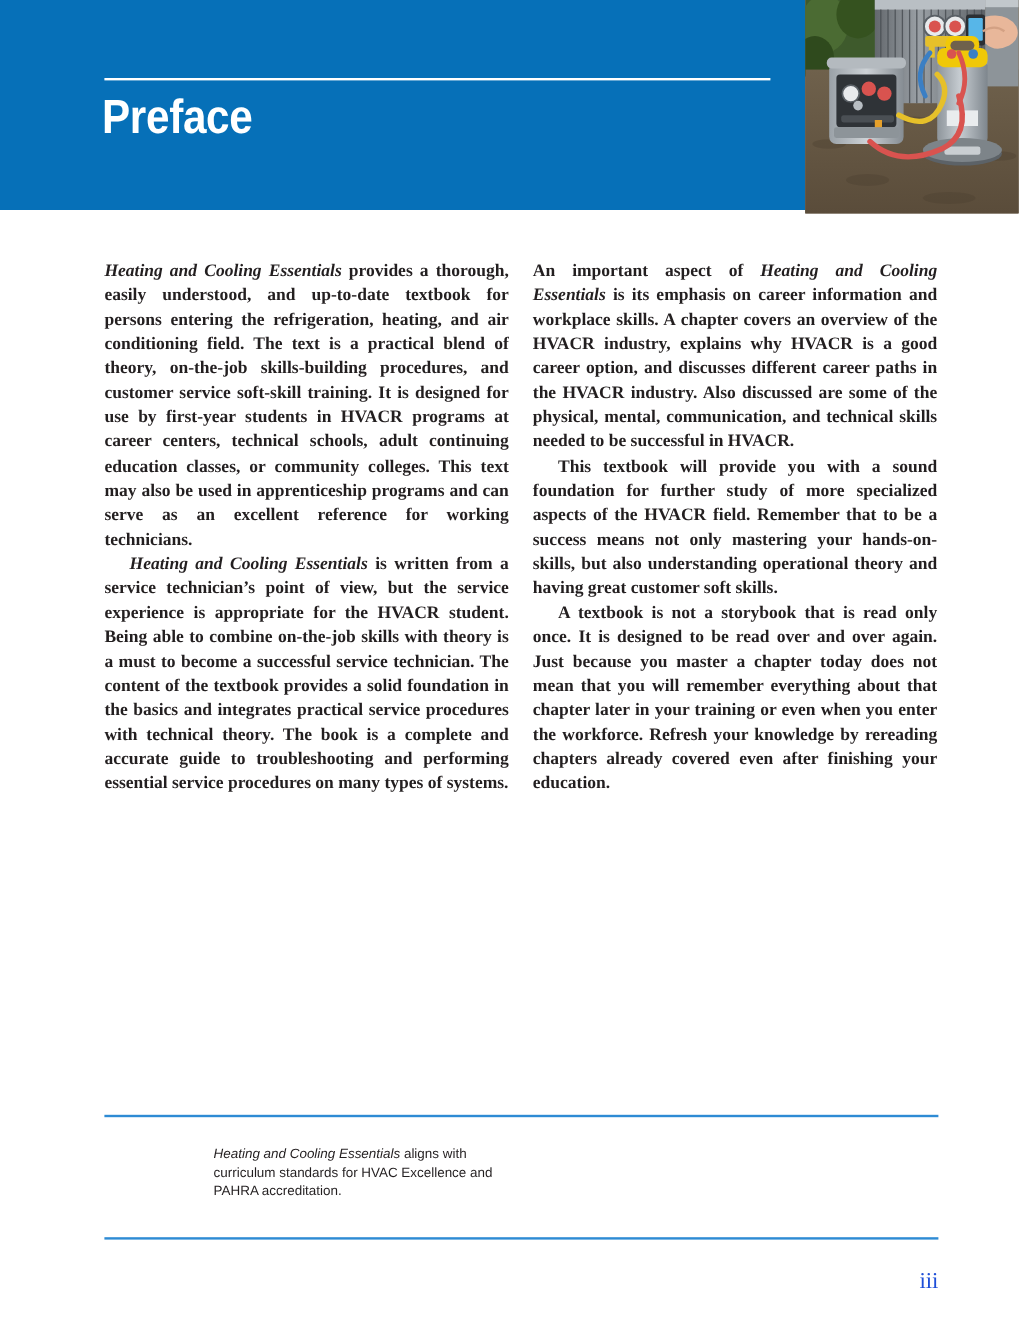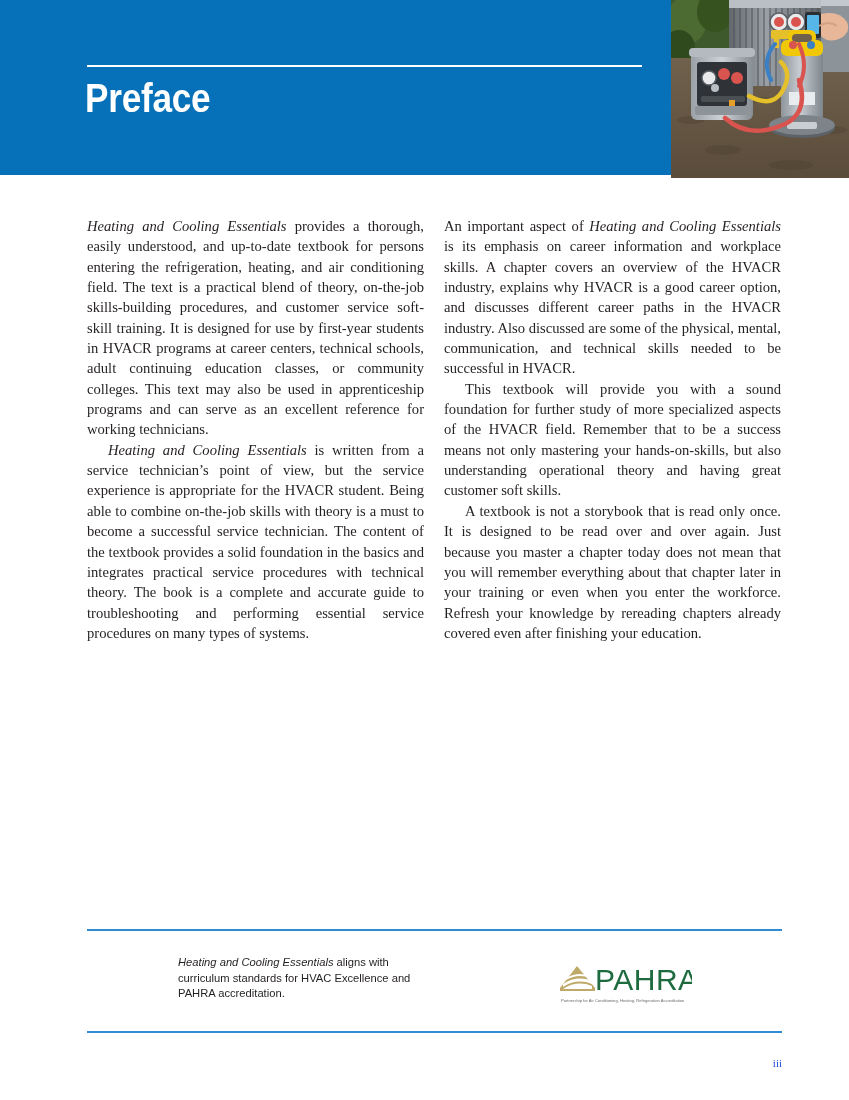"Heating and Cooling Essentials provides" .col p { font-weight: none -> bold }
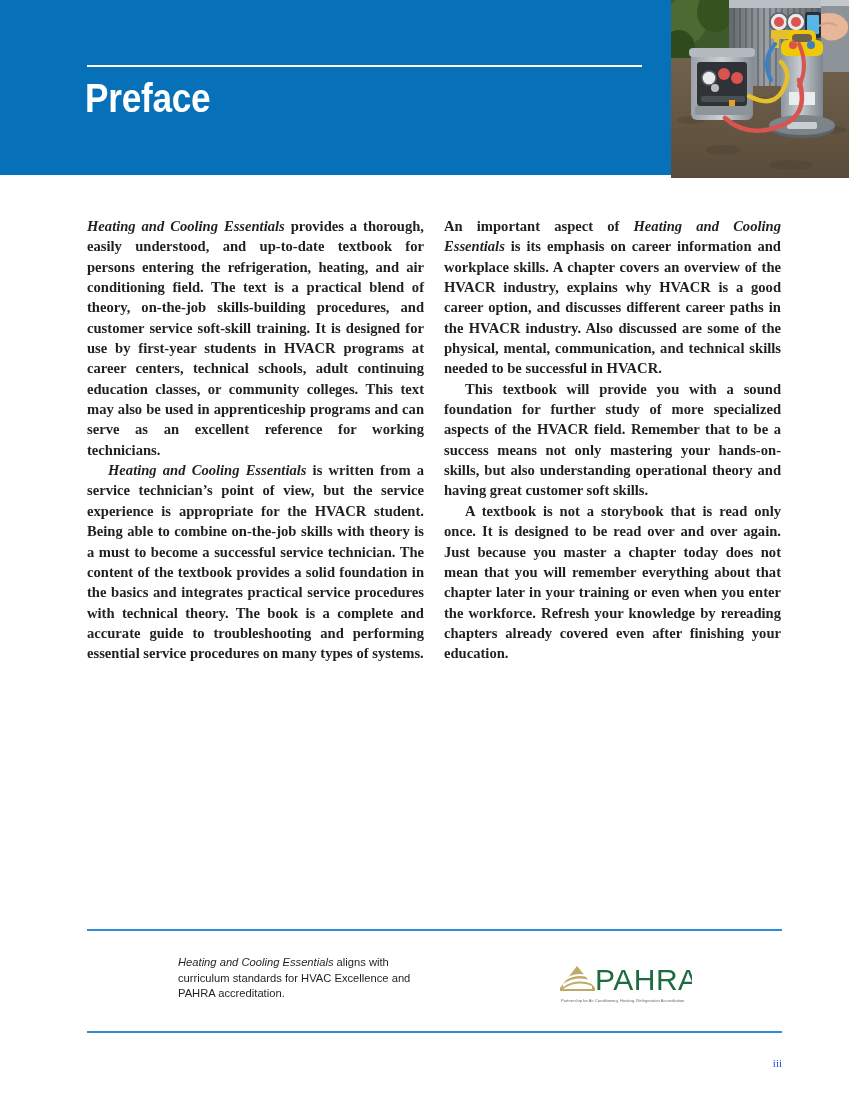"PAHRA" div.logo-pahra { html: <div> <svg> <g> <path></path> <path></path> <path></path> <path></path> </g> <text>PAHRA</text> <text>Partnership for Air Conditioning, Heating, Refrigeration Accreditation</text> </svg> </div> -> none }
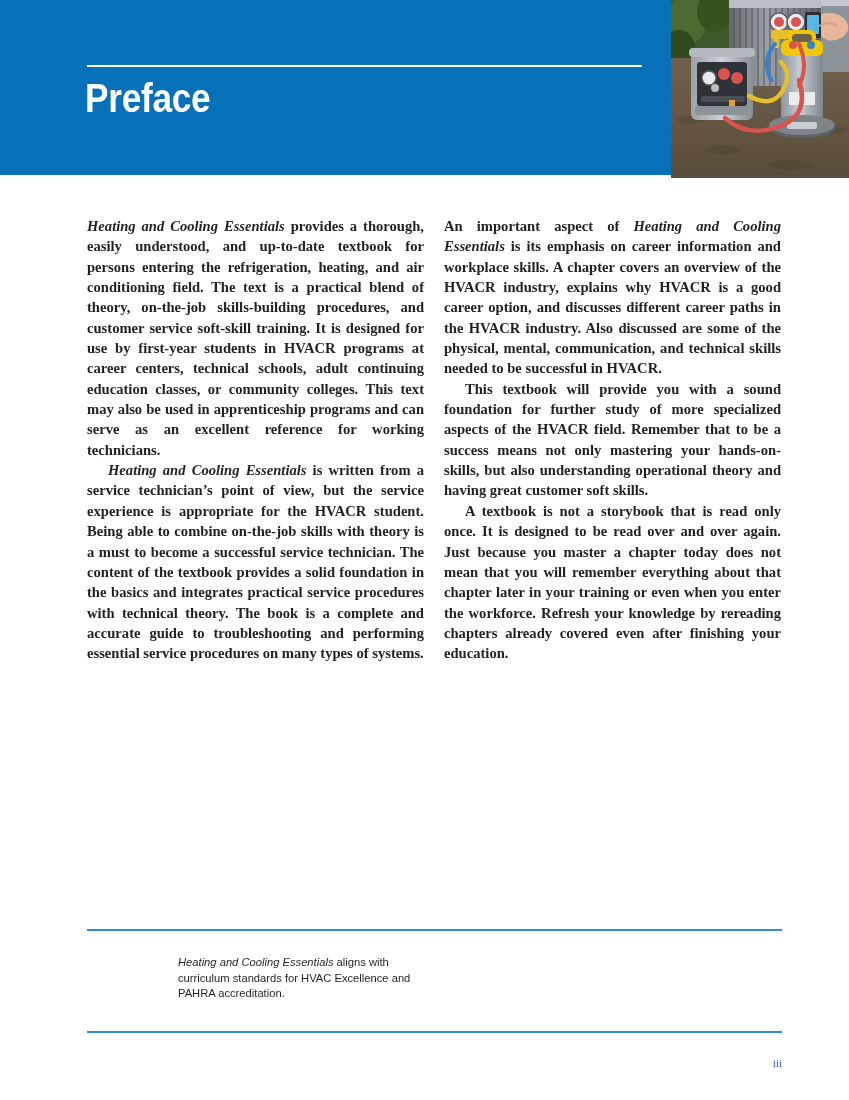"iii" .page-number { font-size: 11px -> 19px }
